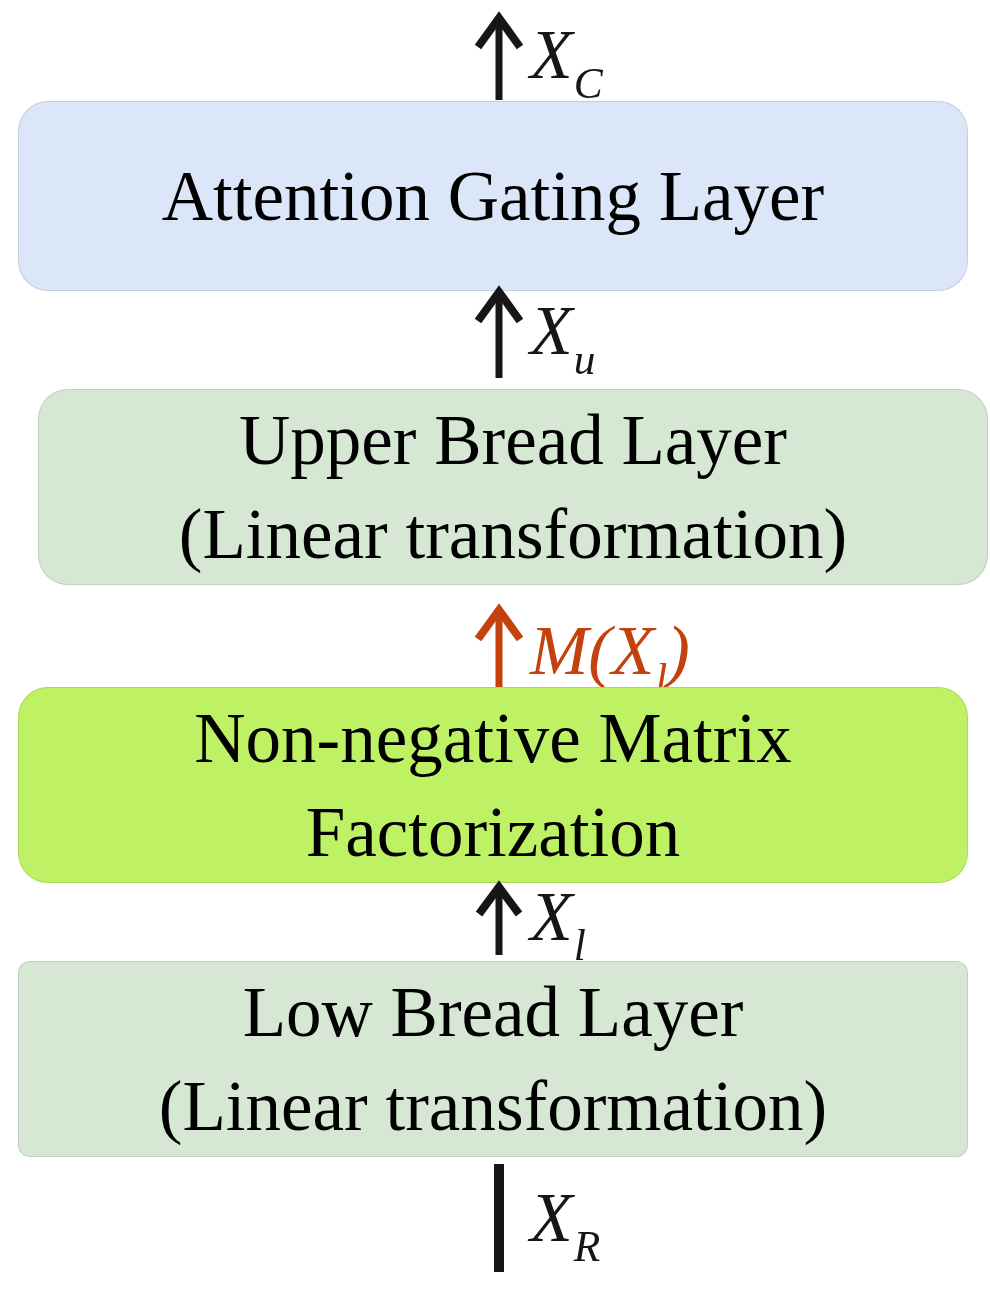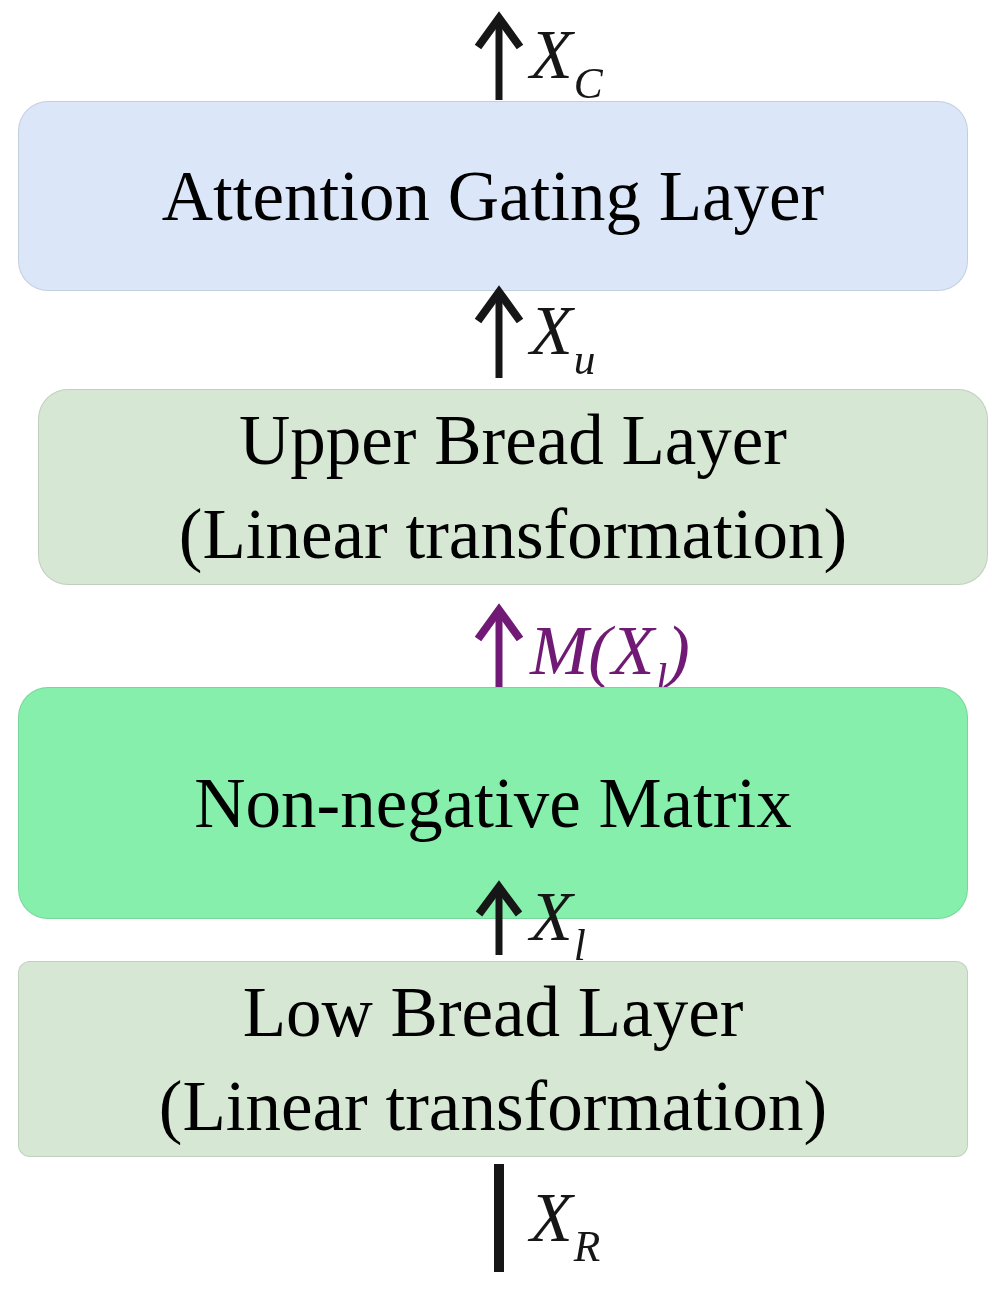"M(Xl)" div.connector { color: #701a75 -> #c2410c }
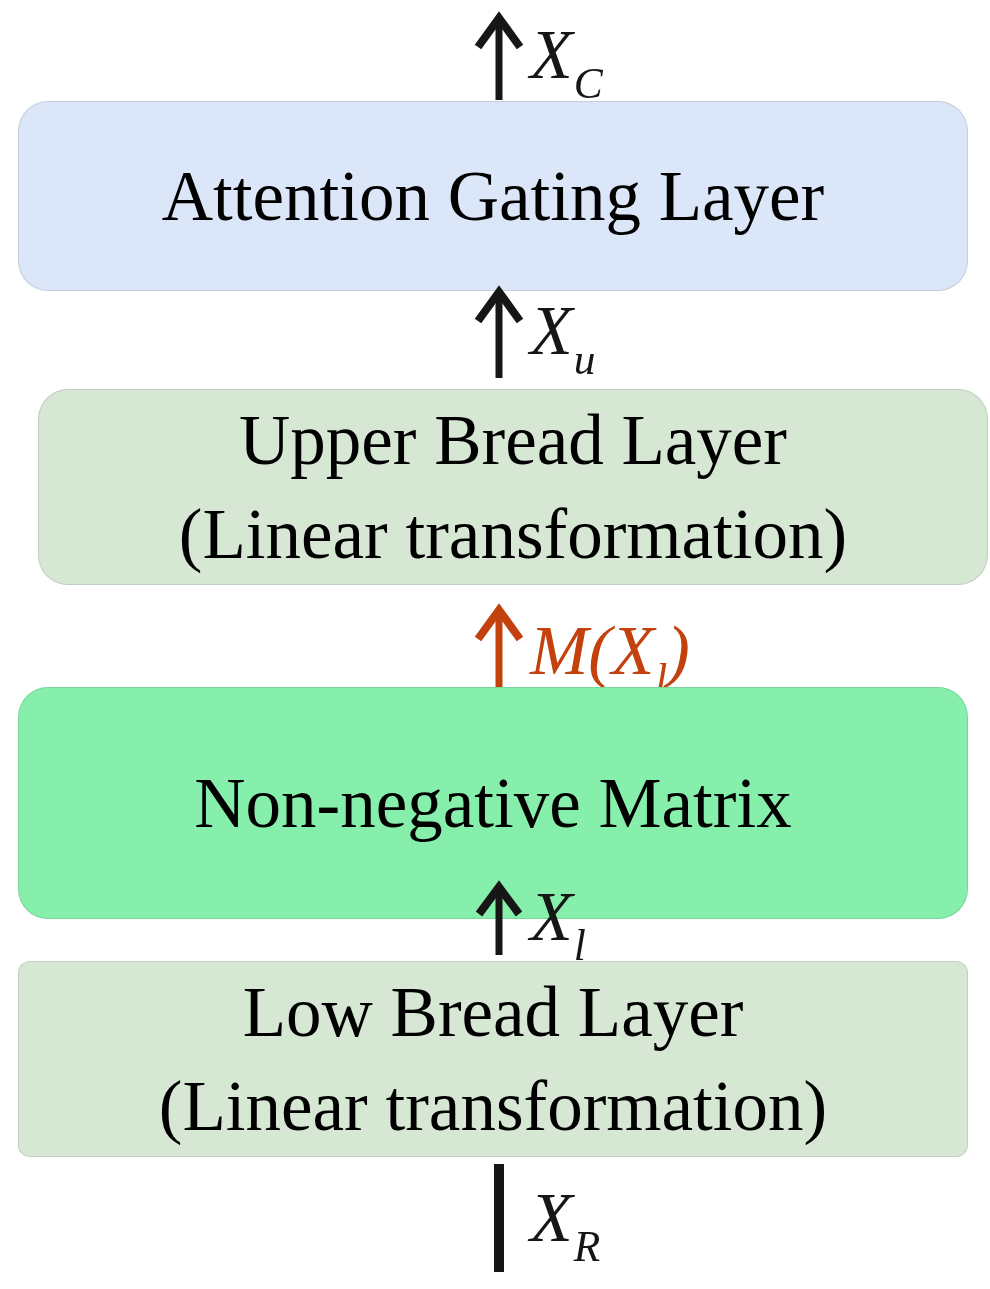"Non-negative Matrix" div.box { background-color: #86efac -> #bef264; height: 232px -> 196px }
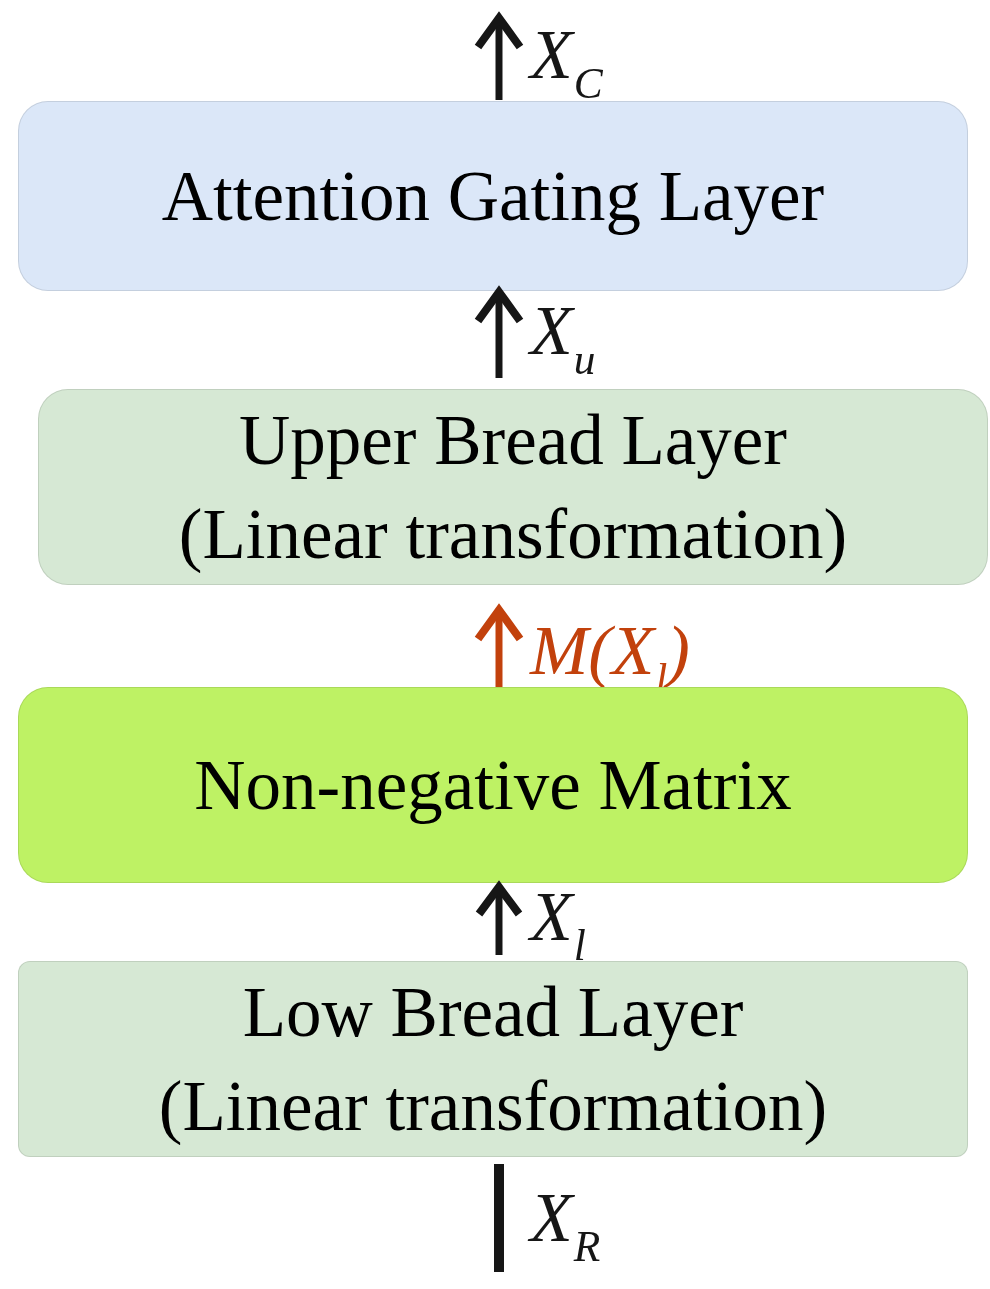"Factorization" div.box-line { html: none -> <div>Factorization</div> }
